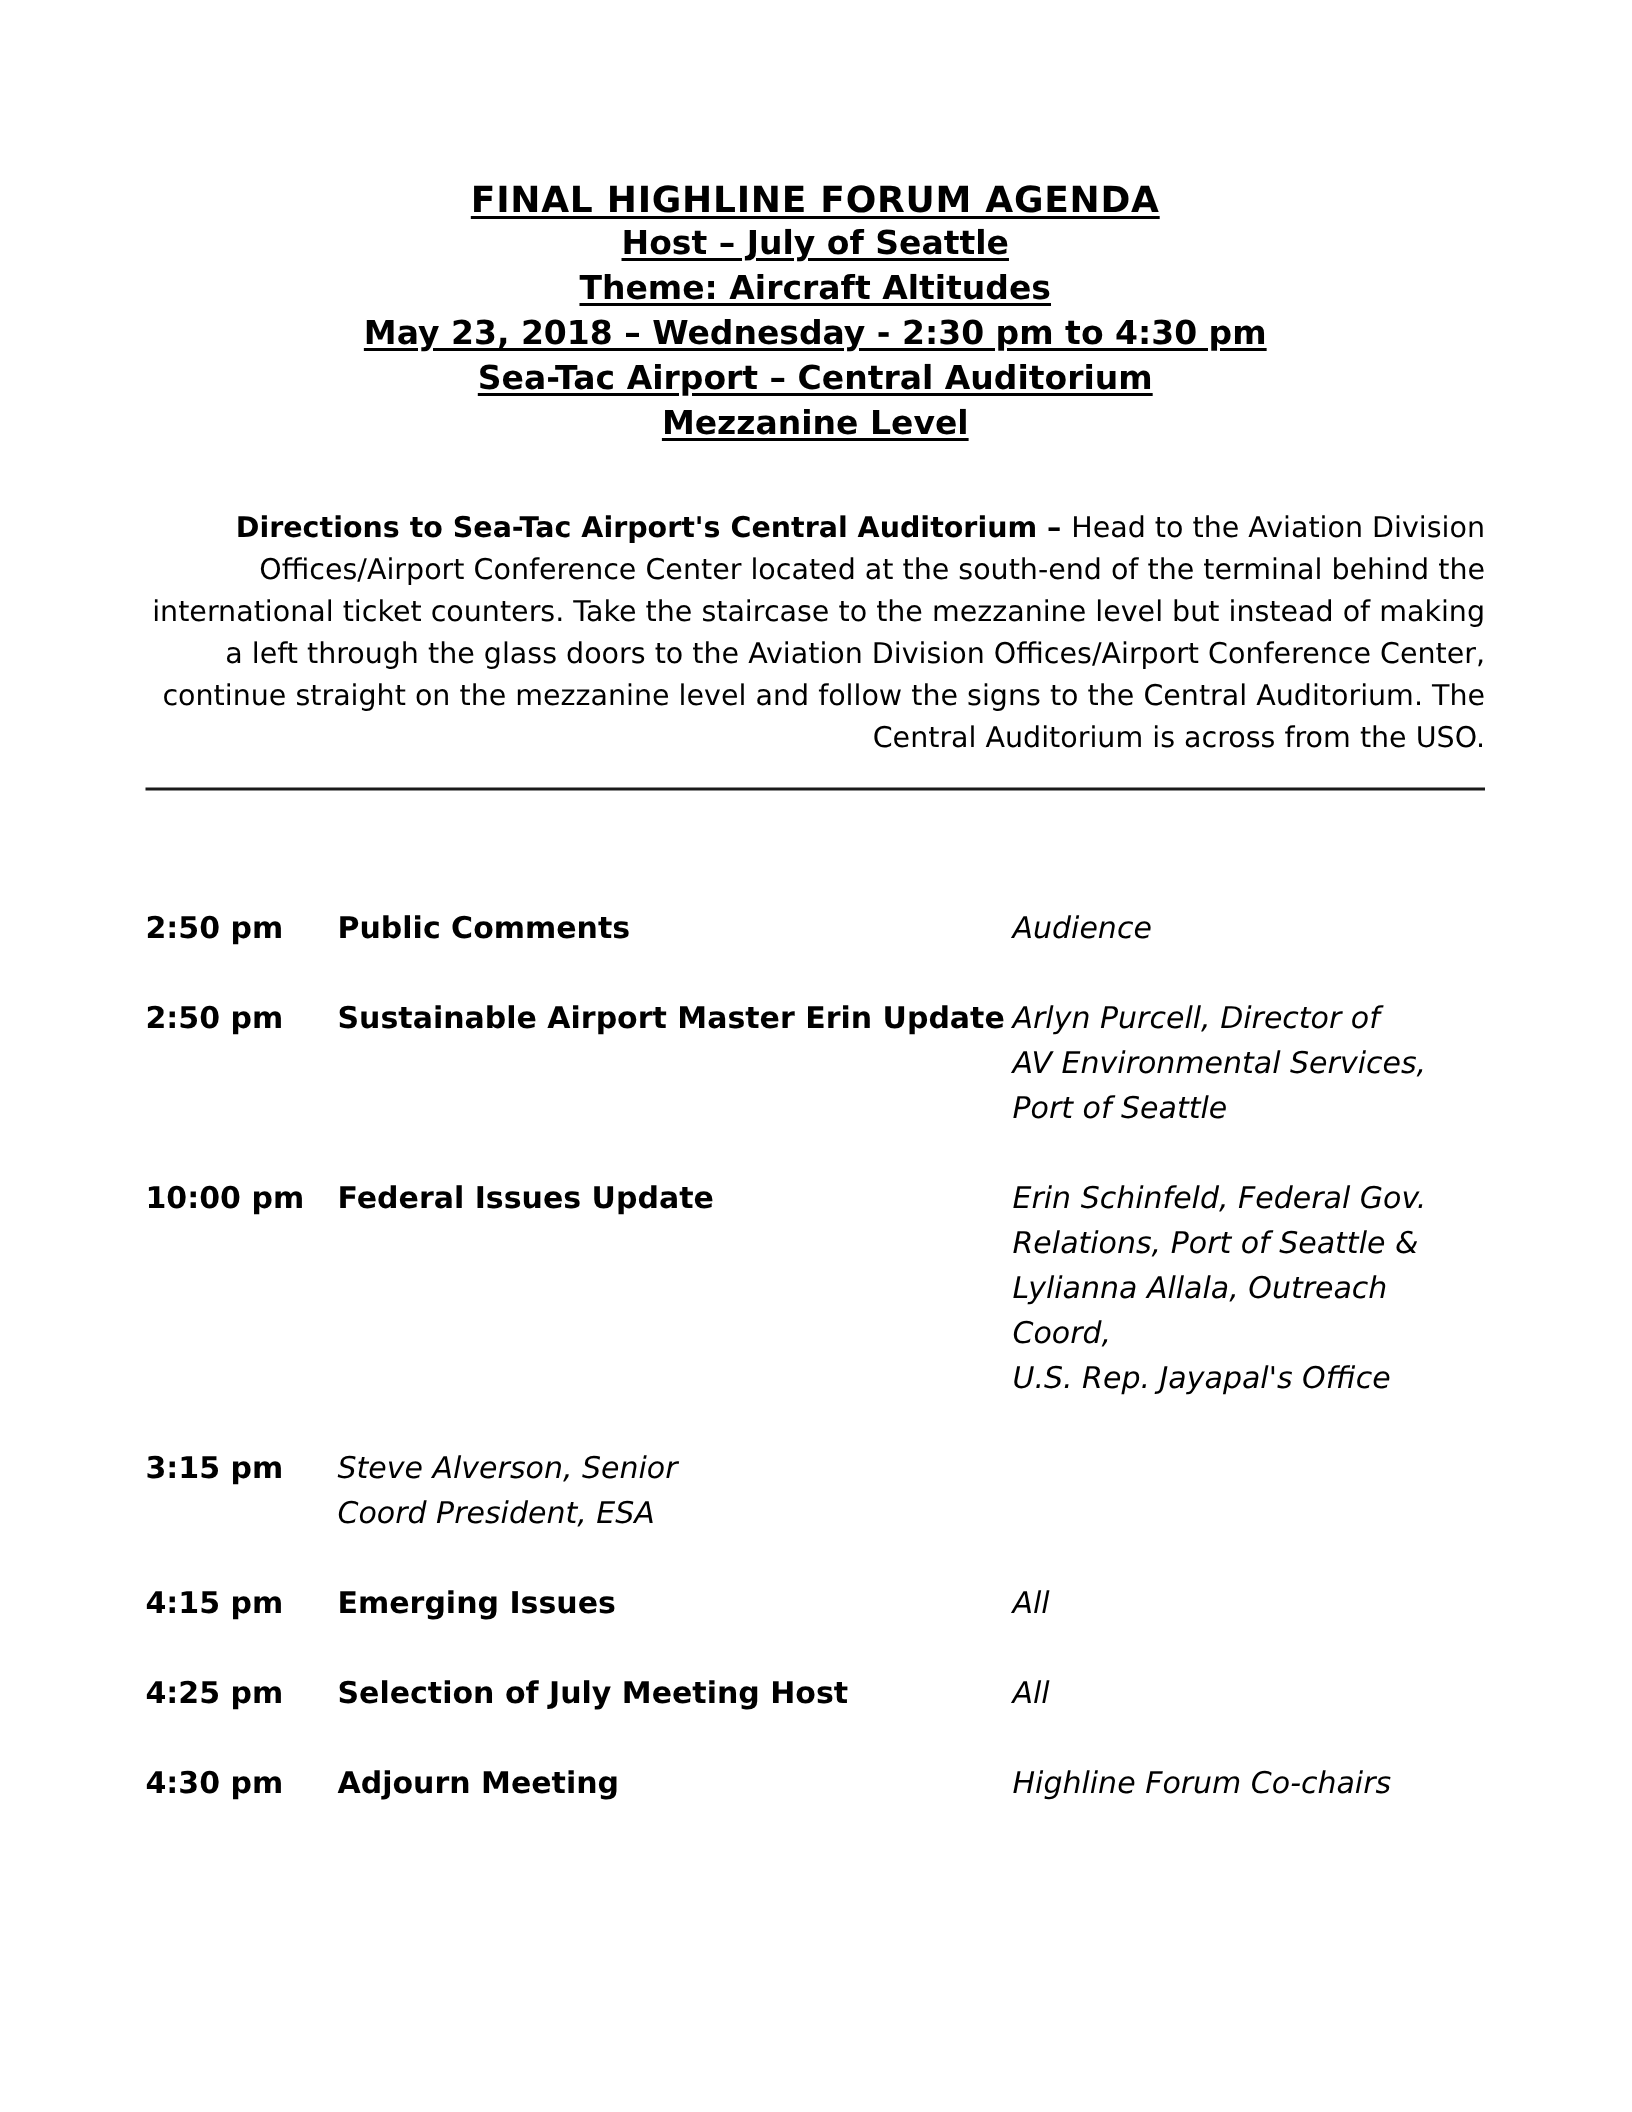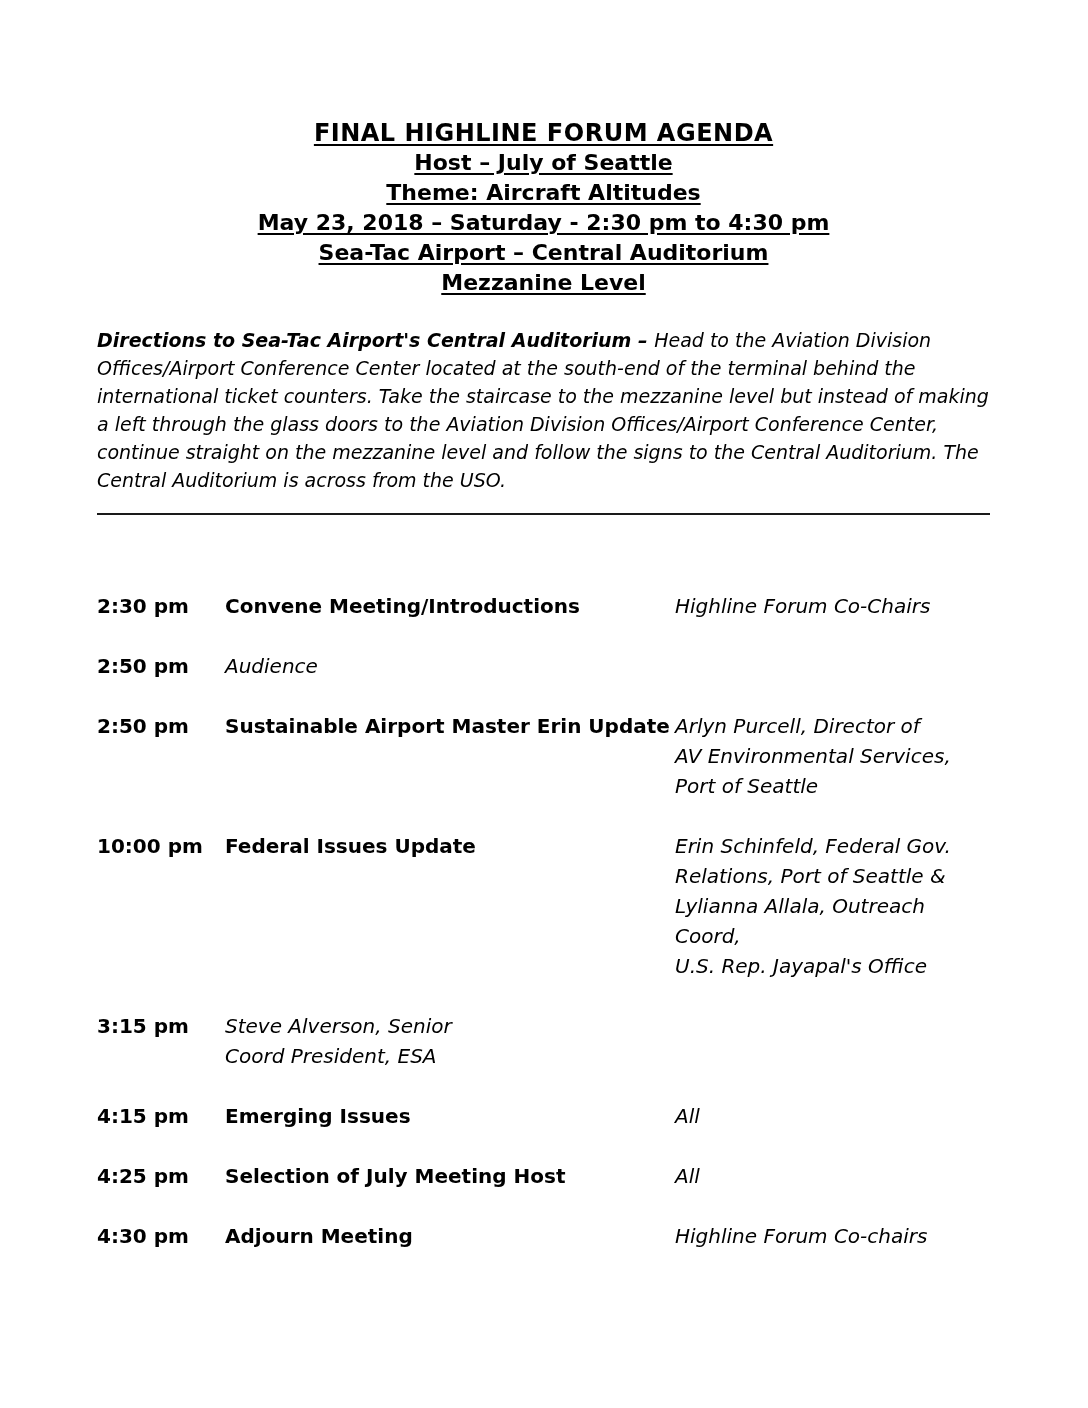"May 23, 2018 – Saturday" div.hline { text: Saturday -> Wednesday }
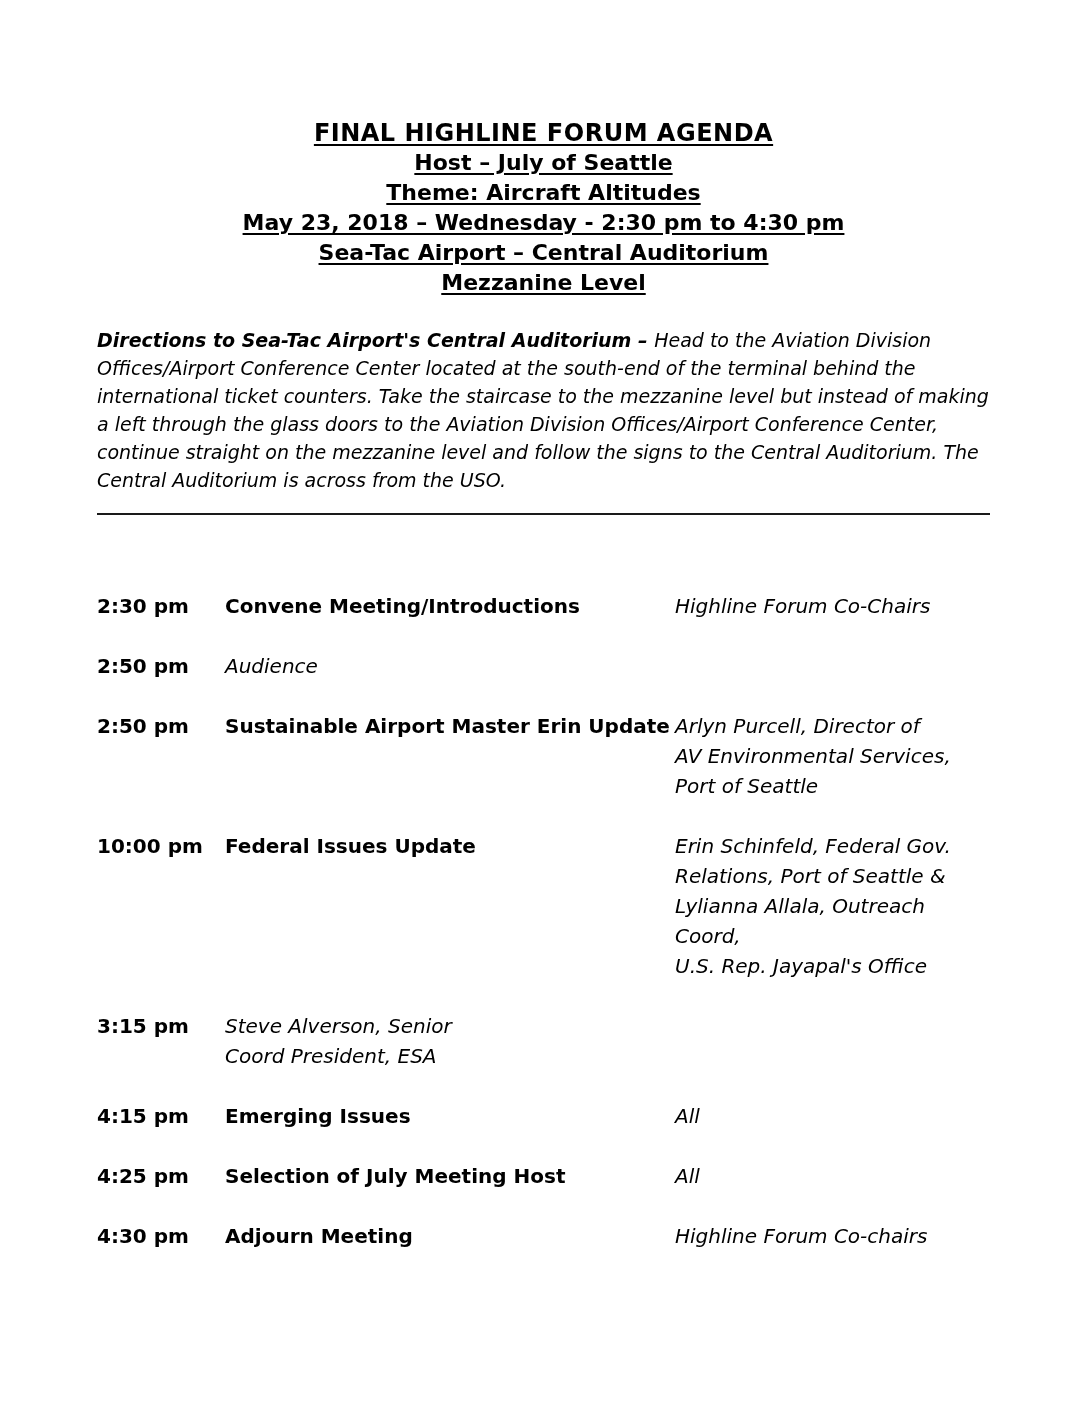"Directions to Sea-Tac Airport's Central" .directions { font-style: italic -> none; margin-top: 28px -> 40px; text-align: none -> right }
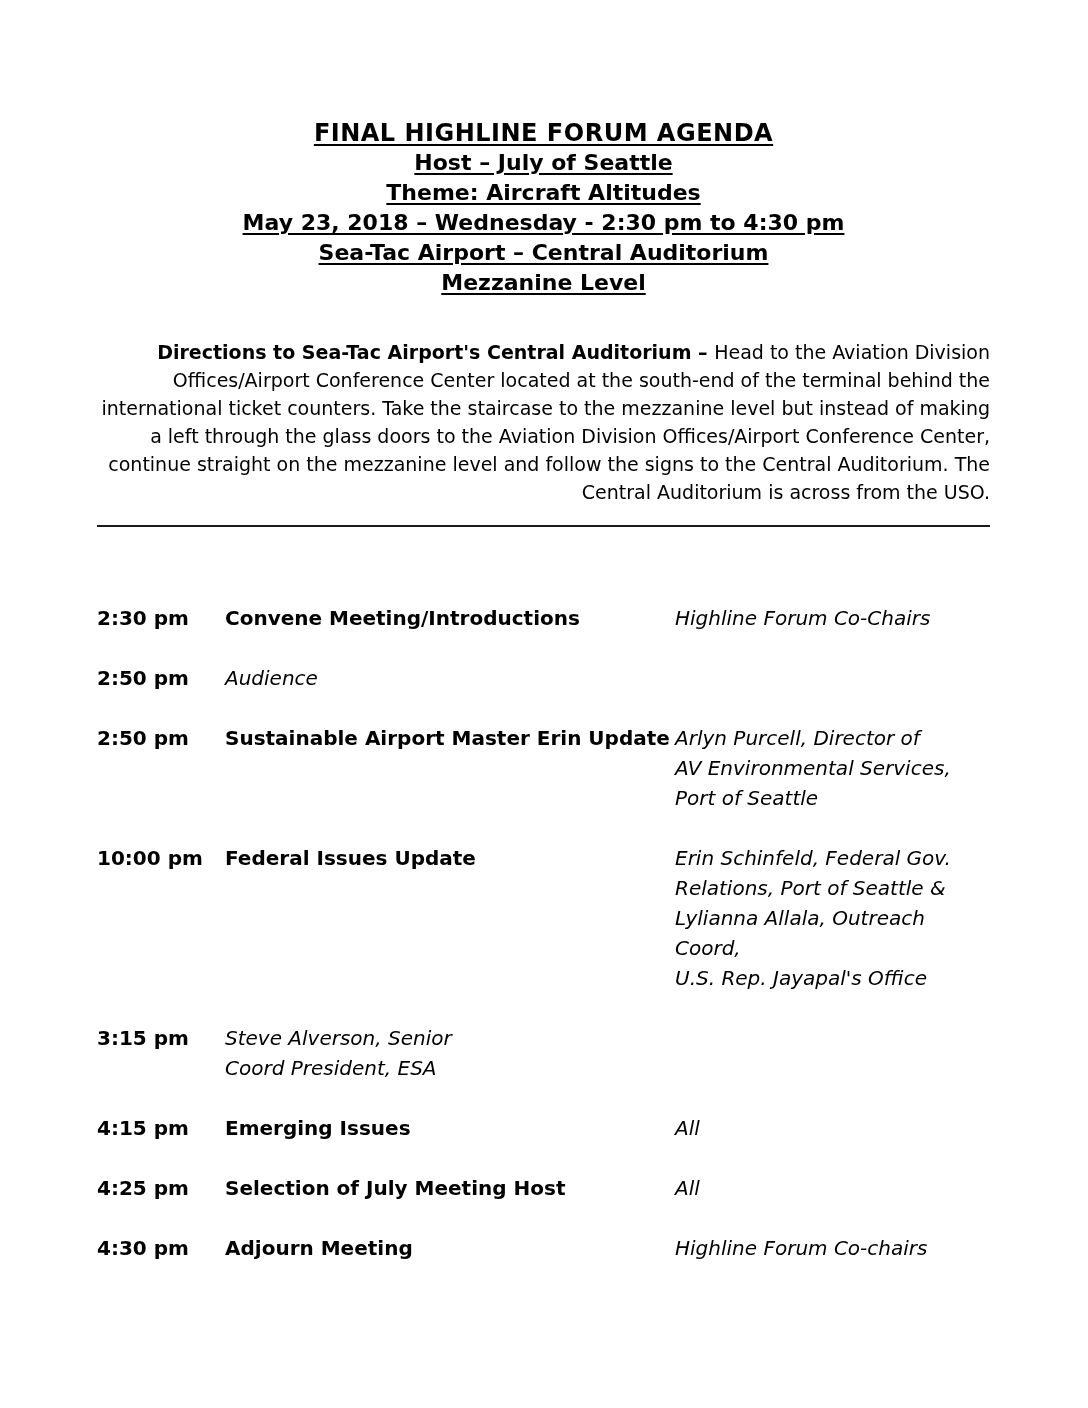"2:30 pm" div.agenda-row { html: <div> <div>2:30 pm</div> <div>Convene Meeting/Introductions</div> <div>Highline Forum Co-Chairs</div> </div> -> none }
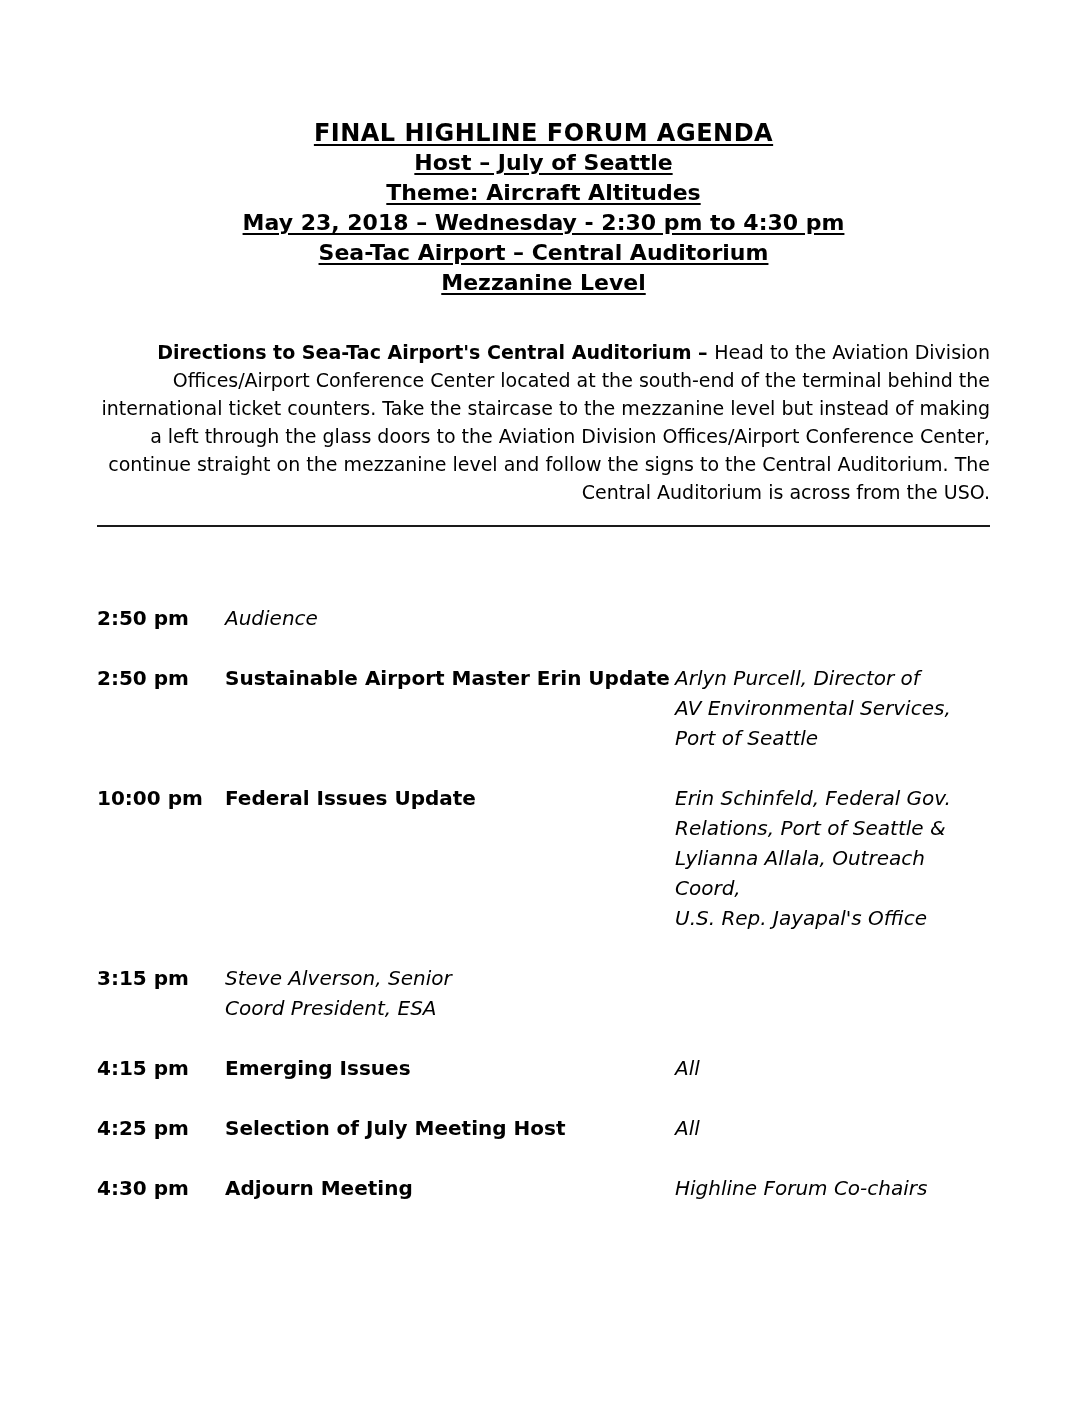"Public Comments" div.topic { html: none -> <div>Public Comments</div> }
